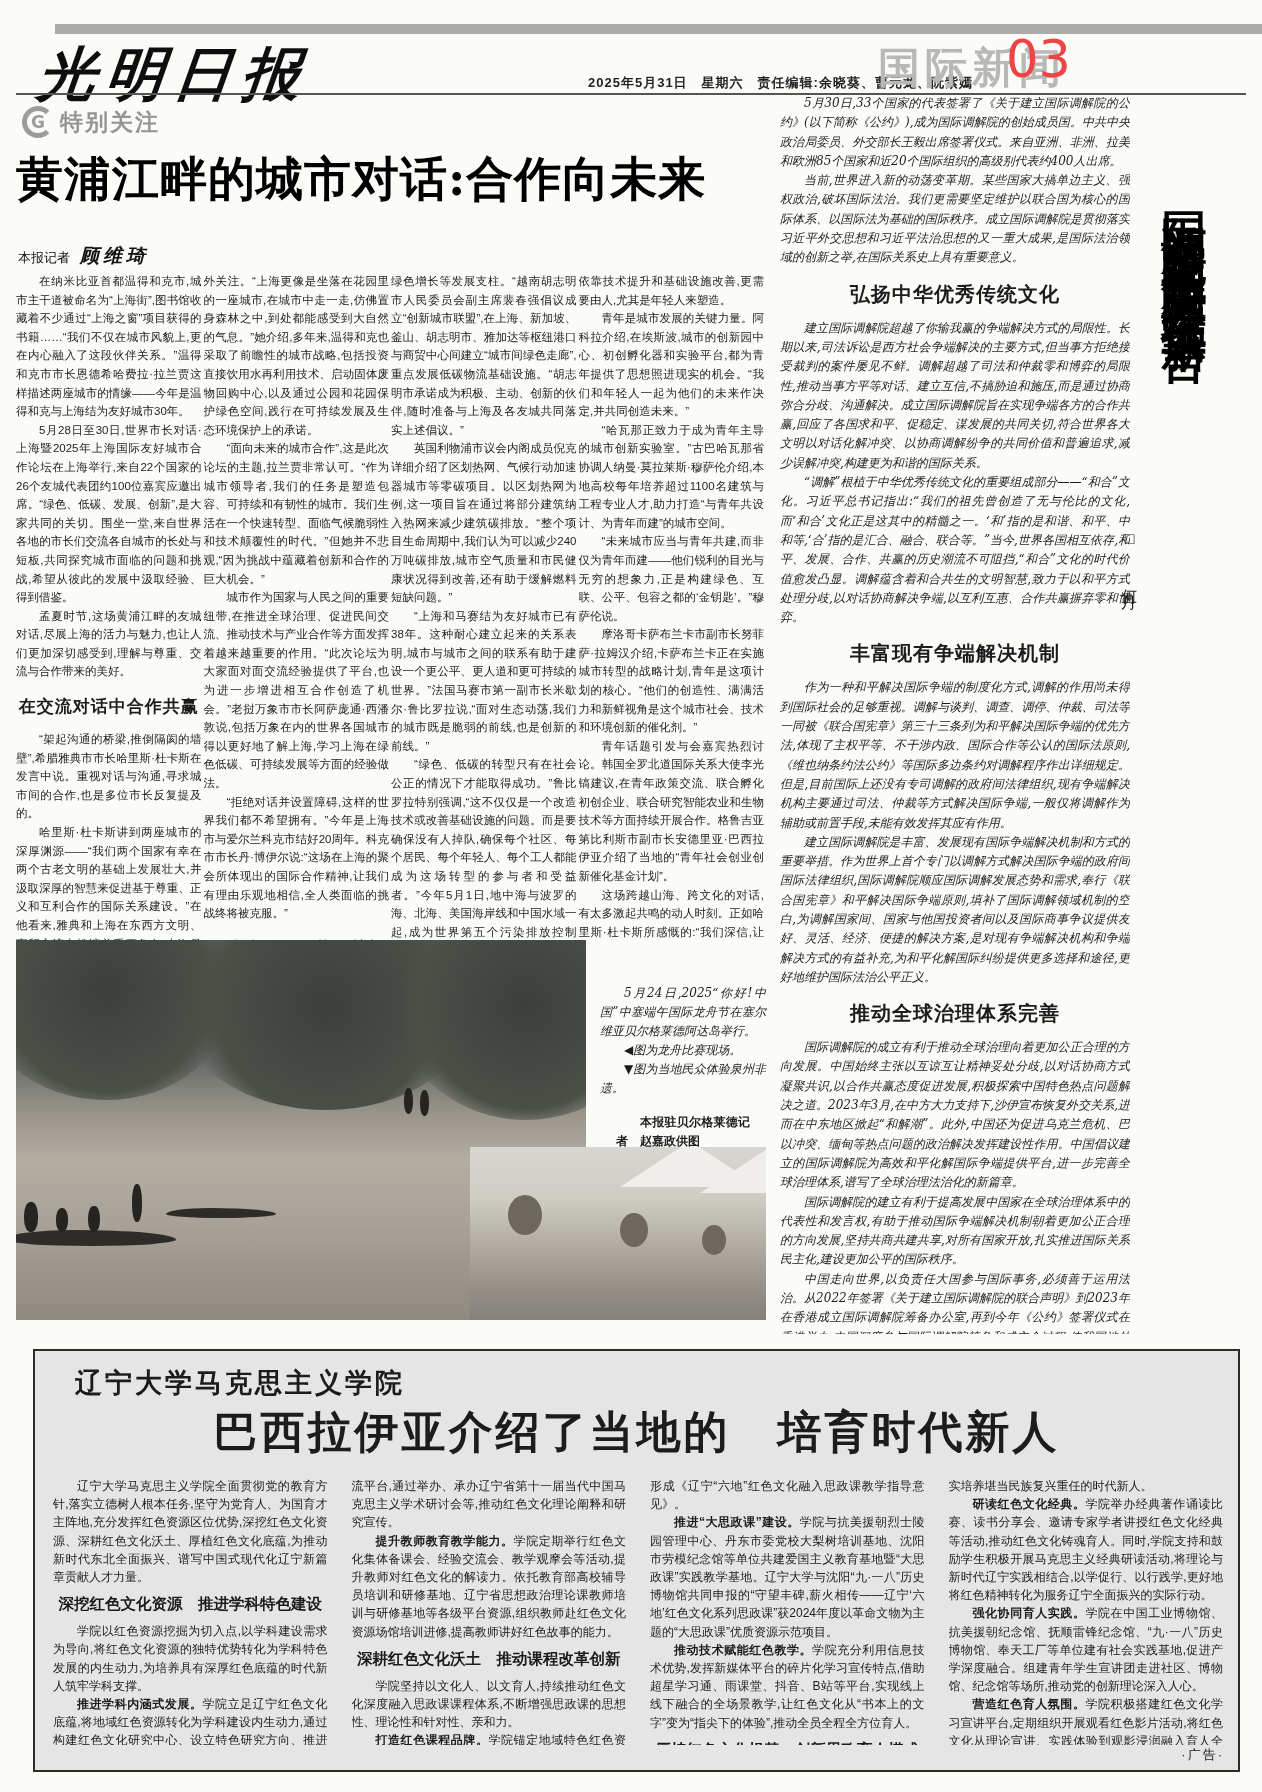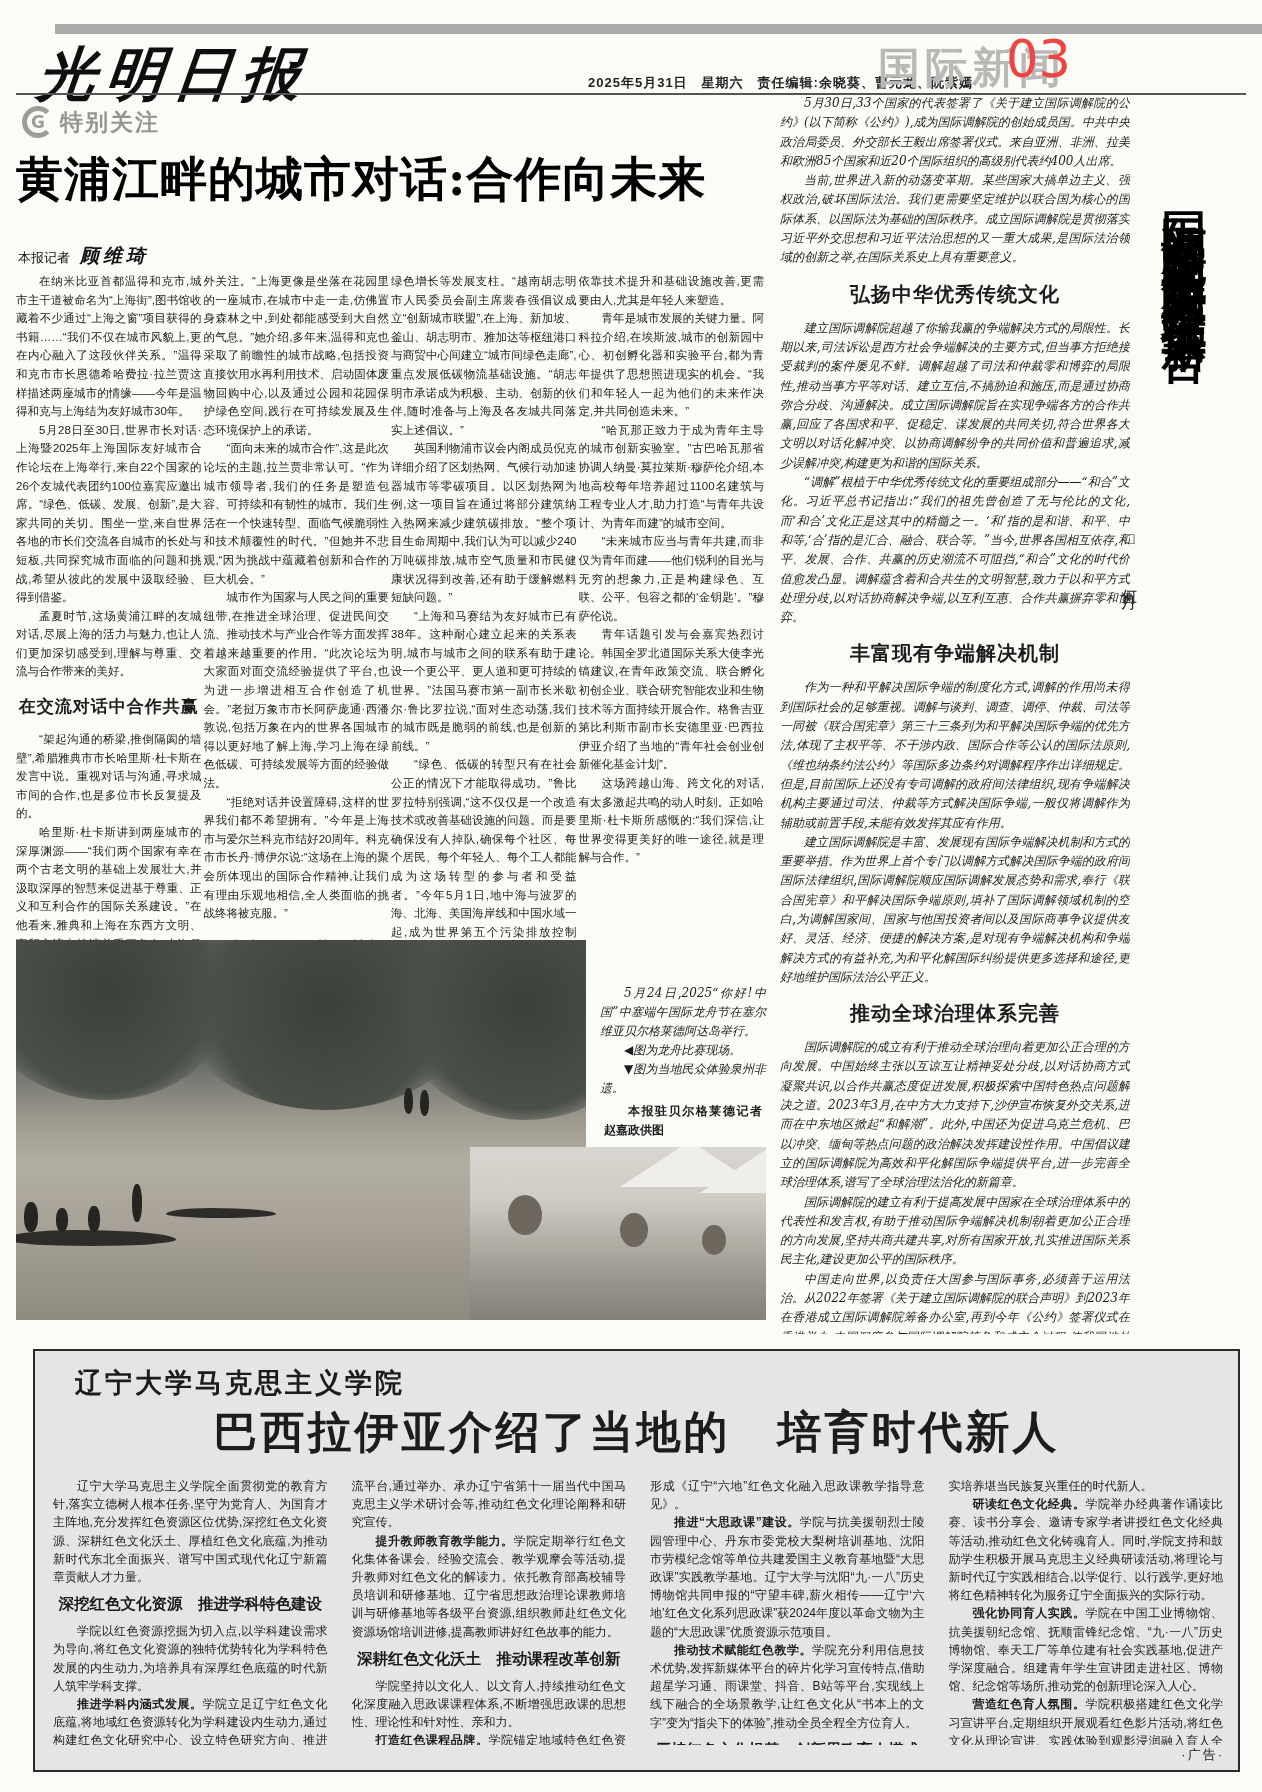"摩洛哥卡萨布兰卡市副市长努菲萨·拉姆汉介绍,卡萨布兰卡正在实施城市转型的战略计划" p.ind { html: none -> <p>摩洛哥卡萨布兰卡市副市长努菲萨·拉姆汉介绍,卡萨布兰卡正在实施城市转型的战略计划,青年是这项计划的核心。“他们的创造性、满满活力和新鲜视角是这个城市社会、技术和环境创新的催化剂。”</p> }
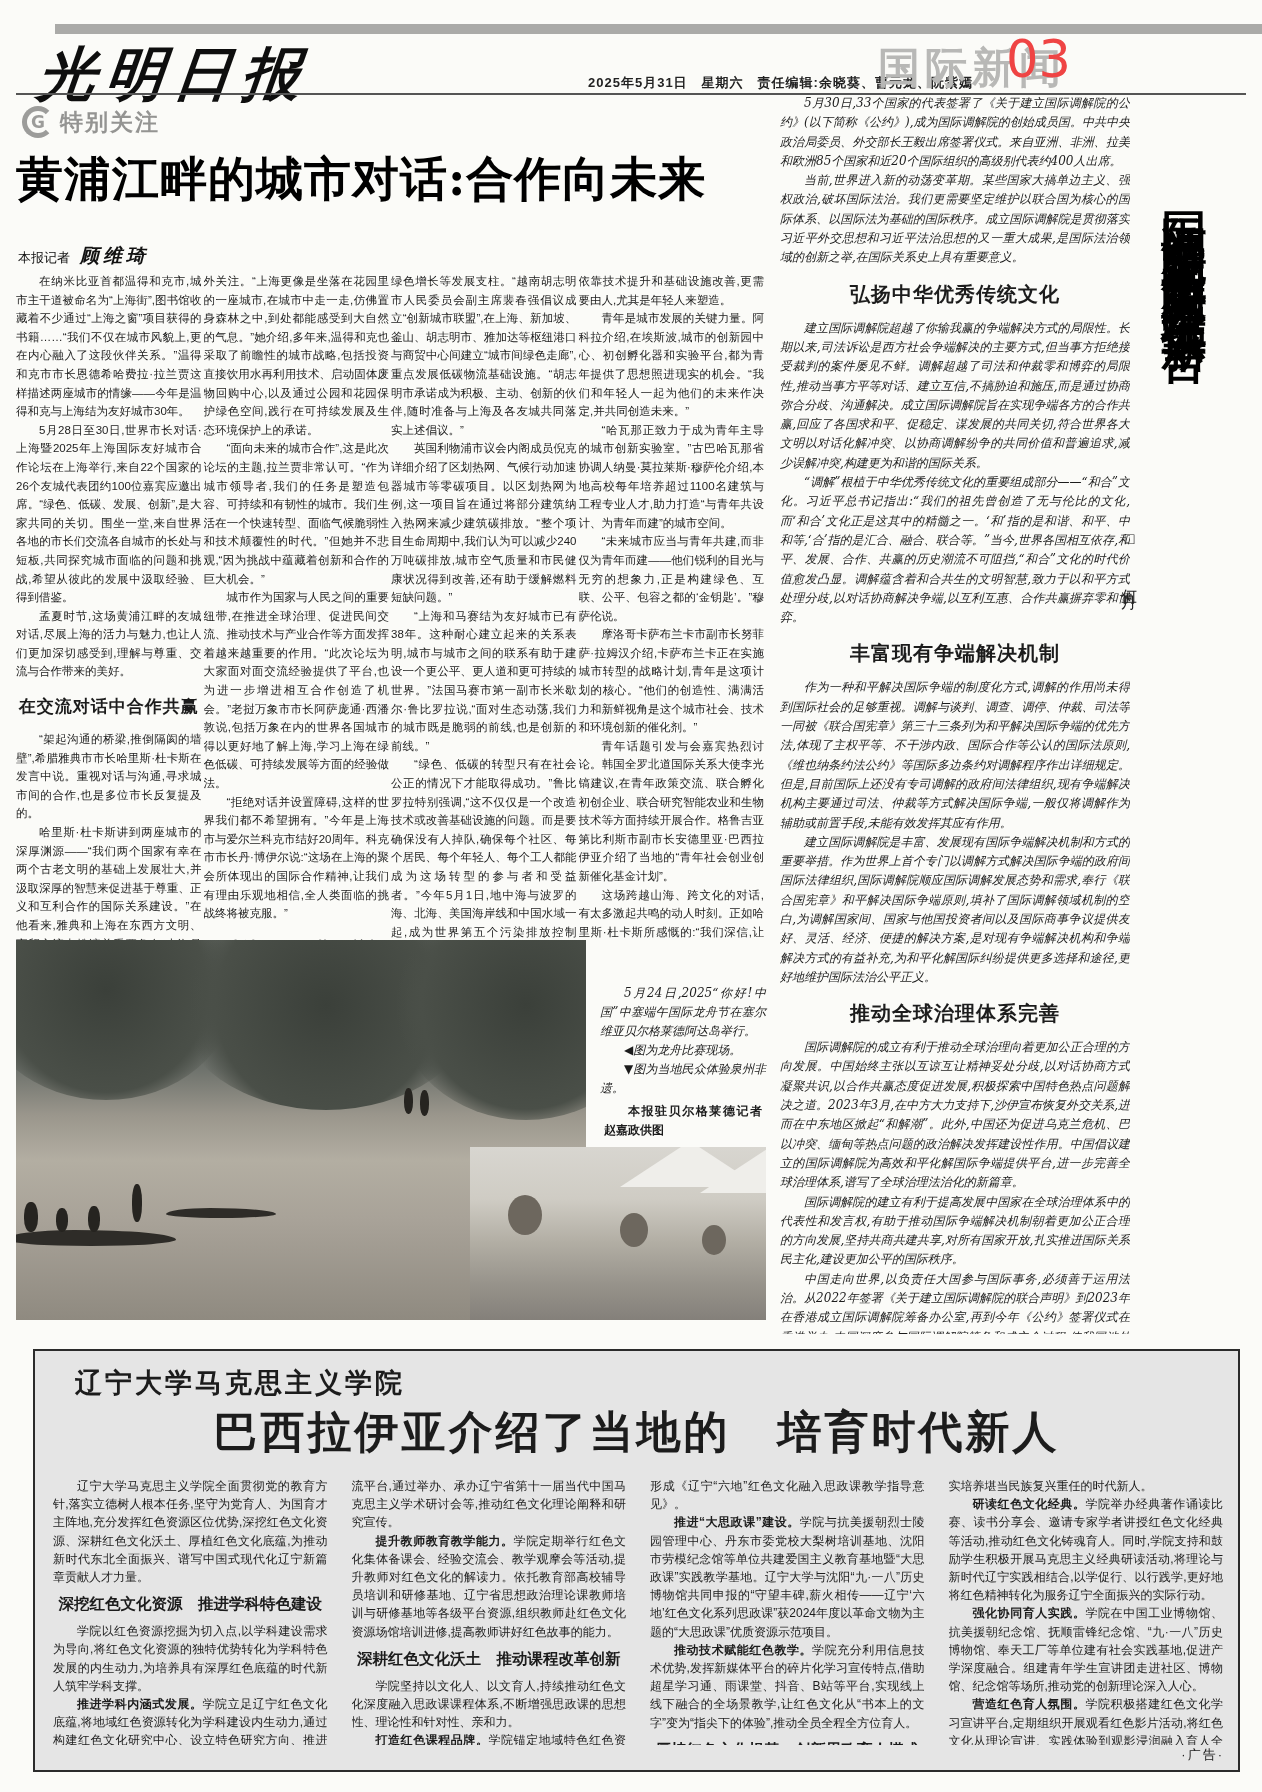"本报驻贝尔格莱德记者 赵嘉政供图" #caption .credit { font-family: Liberation Sans, sans-serif -> Liberation Mono, monospace; margin: 4px -> 16px }
